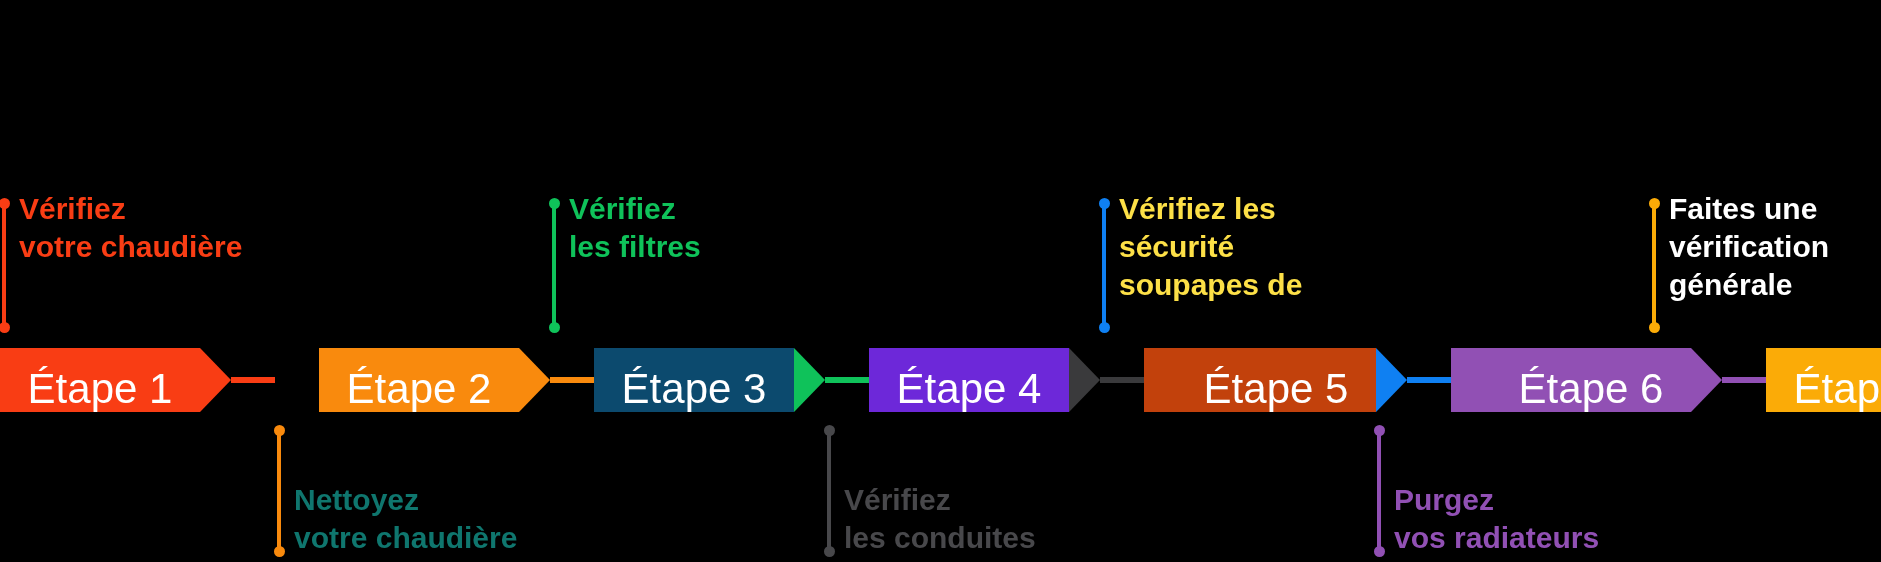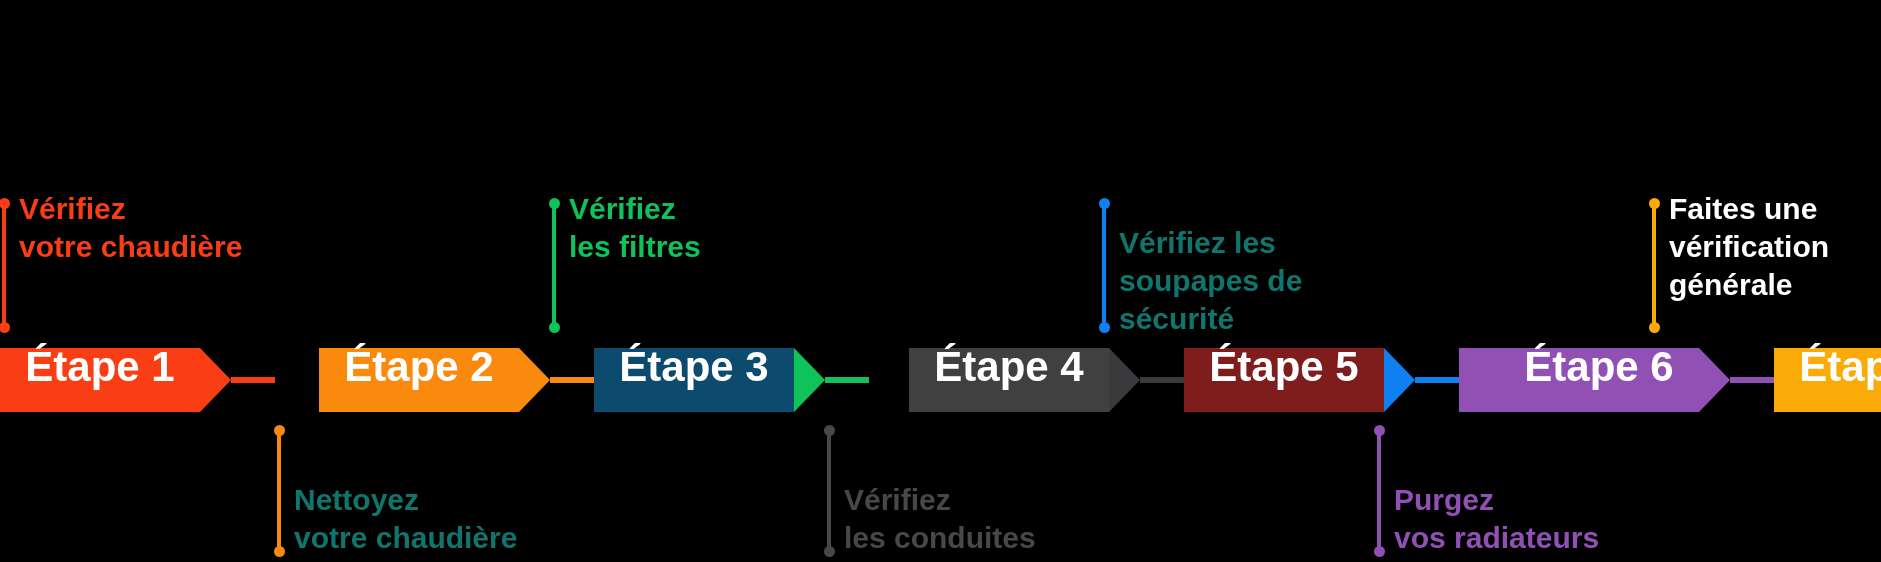"Vérifiez les" div.note { color: #0f766e -> #fde047; margin-top: 34px -> none }
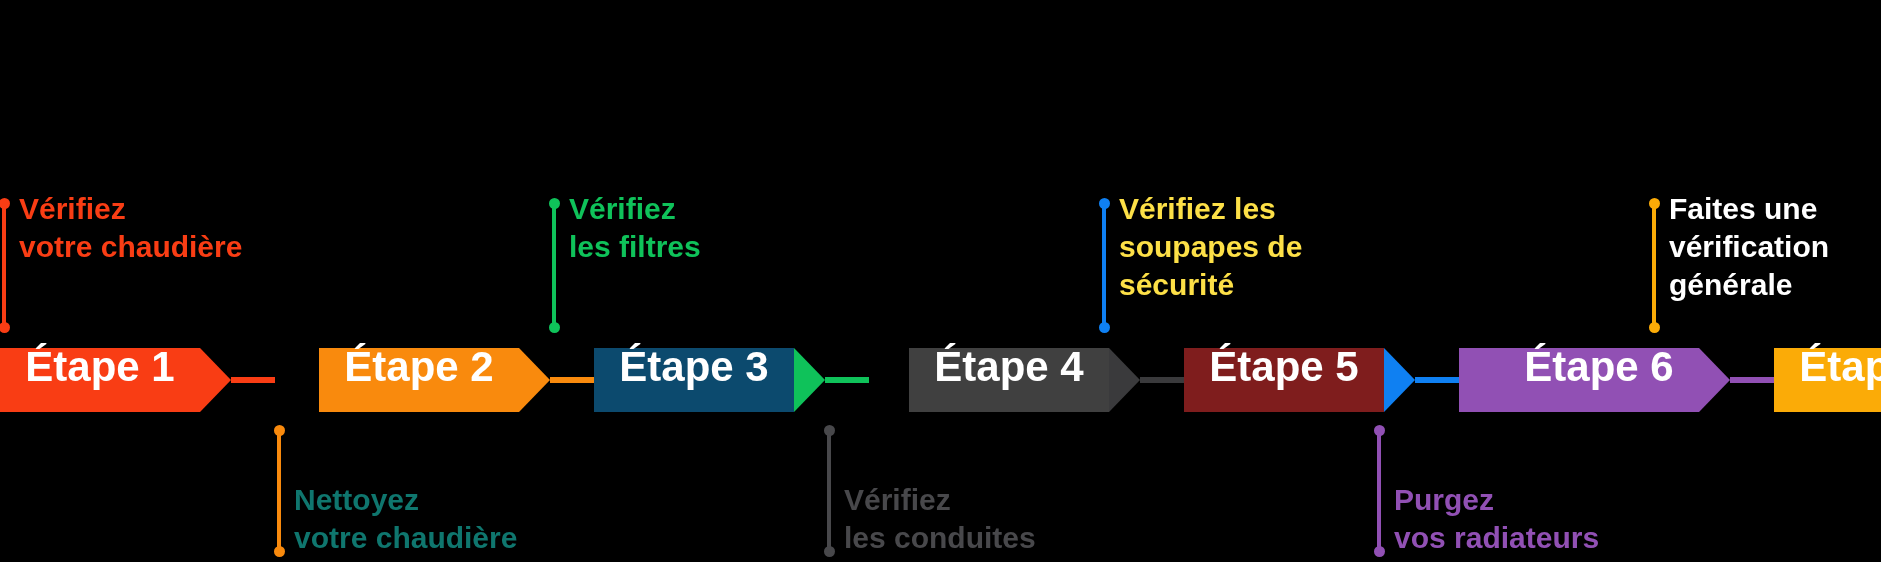"soupapes de" div { order: before "sécurité" -> after "sécurité" }
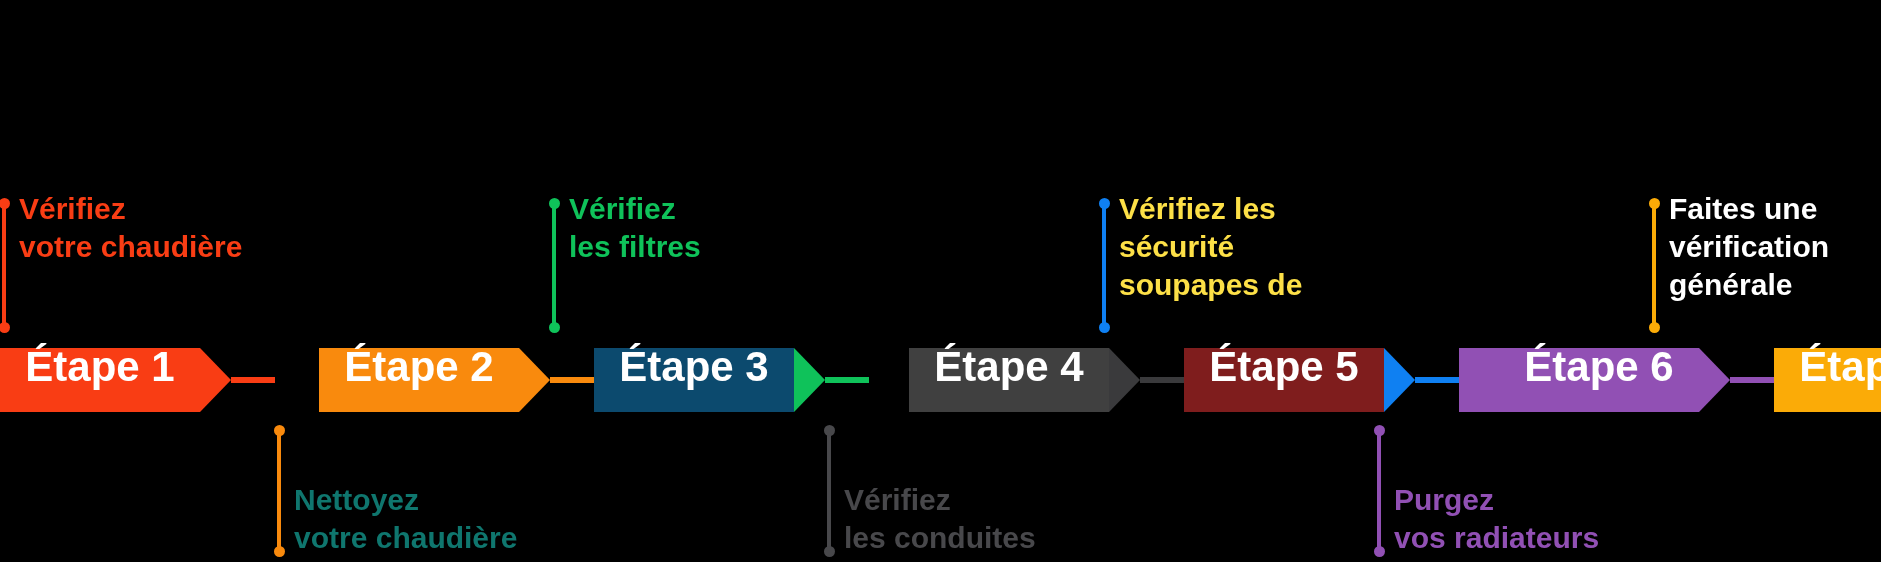"Étape 1" .body { align-items: flex-start -> flex-end; font-weight: bold -> none }
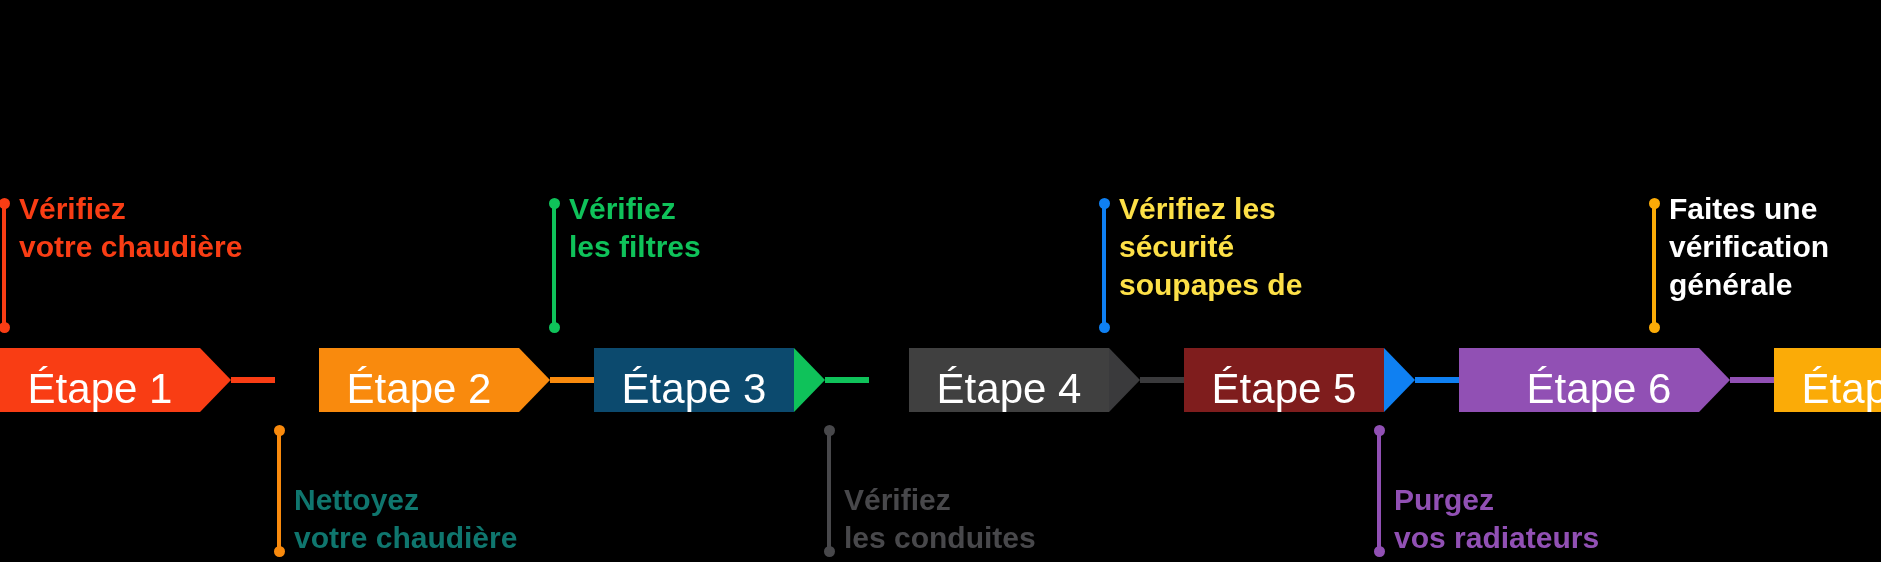"Étape 4" div.body { background-color: #404040 -> #6d28d9; margin-left: 40px -> none }
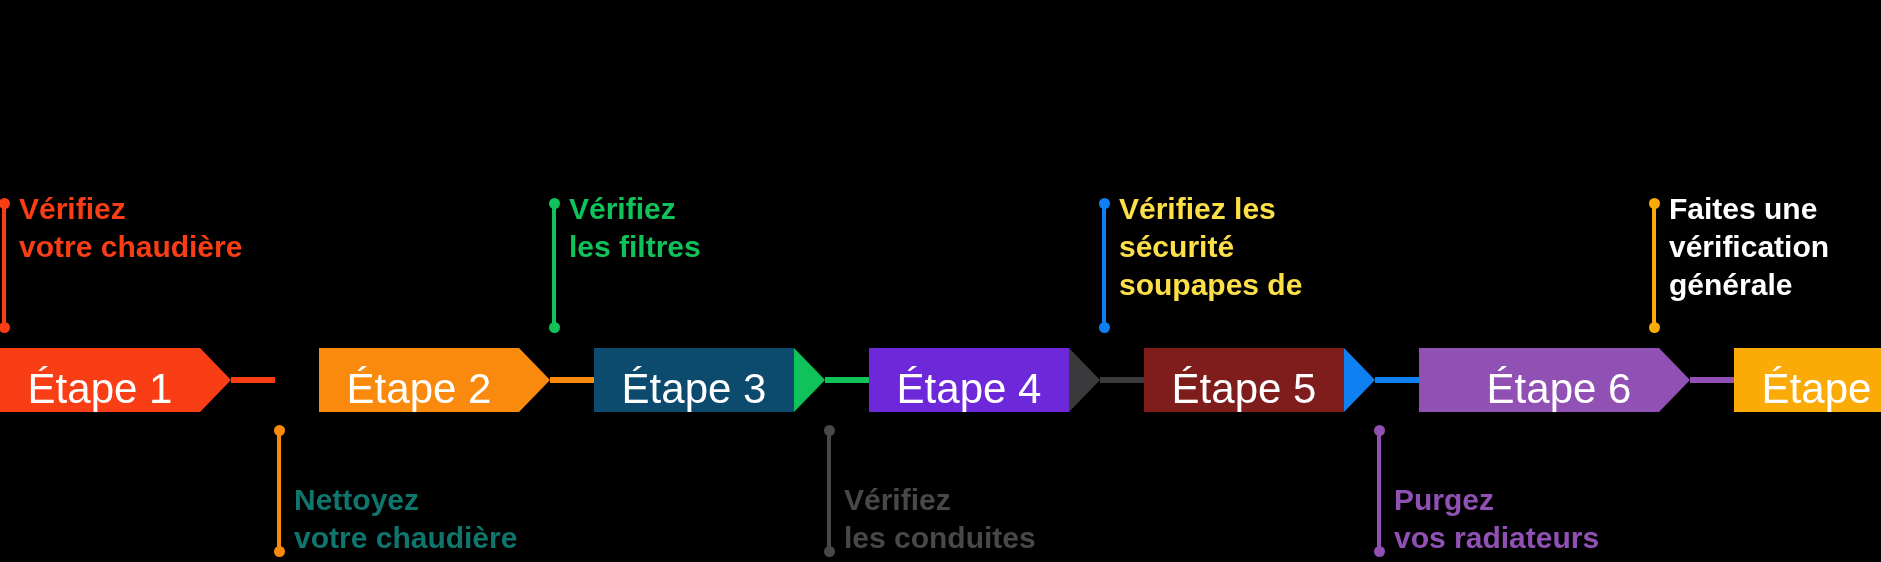"Étape 5" div.body { background-color: #7f1d1d -> #c2410c; padding-left: none -> 32px }
